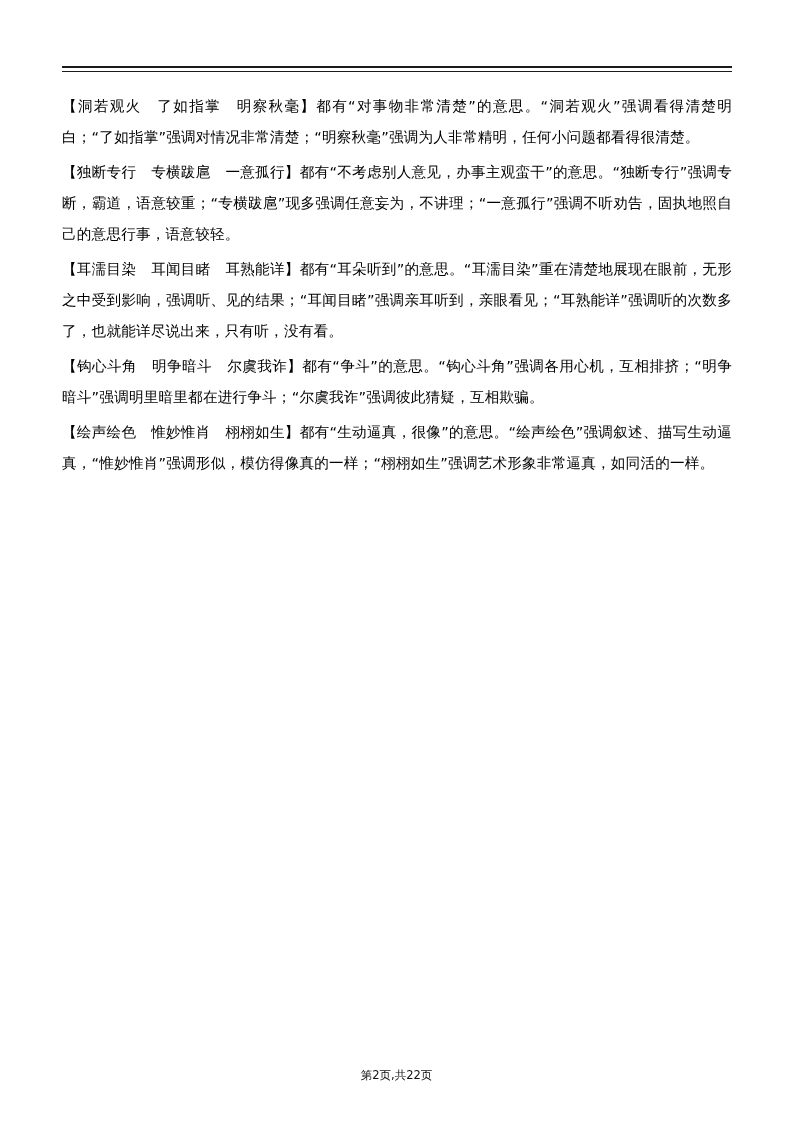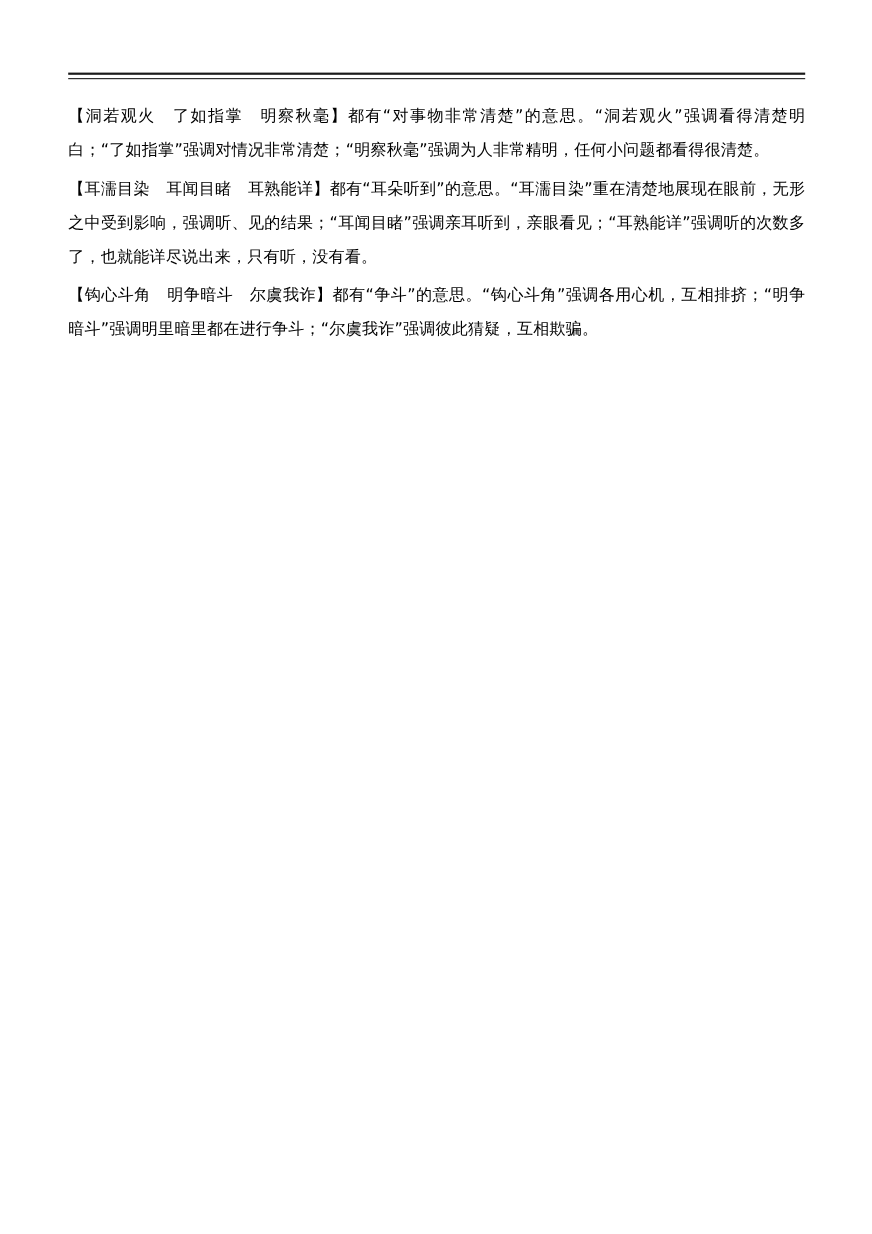"【独断专行 专横跋扈" p.para { html: none -> <p>【独断专行 专横跋扈 一意孤行】都有“不考虑别人意见，办事主观蛮干”的意思。“独断专行”强调专断，霸道，语意较重；“专横跋扈”现多强调任意妄为，不讲理；“一意孤行”强调不听劝告，固执地照自己的意思行事，语意较轻。</p> }
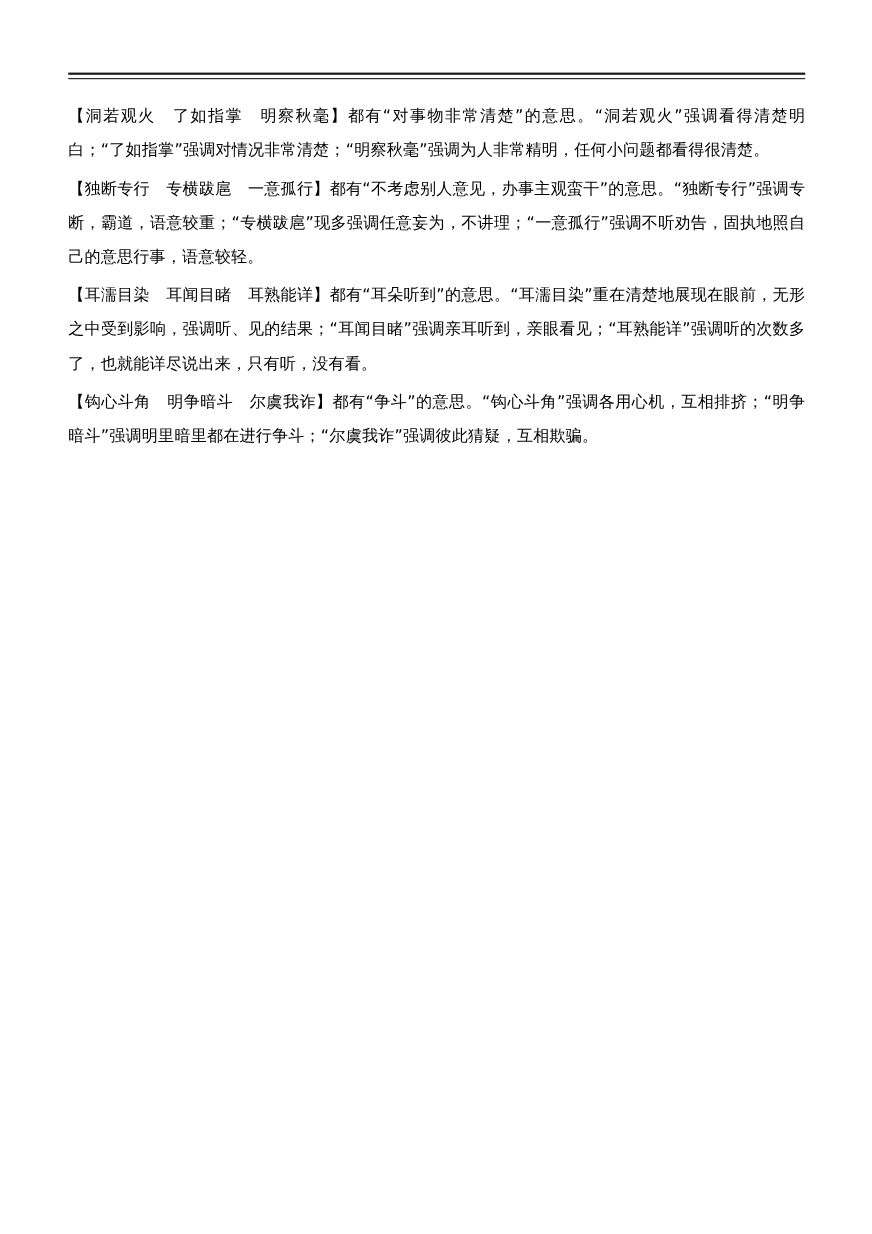"【绘声绘色 惟妙惟肖" p.para { html: none -> <p>【绘声绘色 惟妙惟肖 栩栩如生】都有“生动逼真，很像”的意思。“绘声绘色”强调叙述、描写生动逼真，“惟妙惟肖”强调形似，模仿得像真的一样；“栩栩如生”强调艺术形象非常逼真，如同活的一样。</p> }
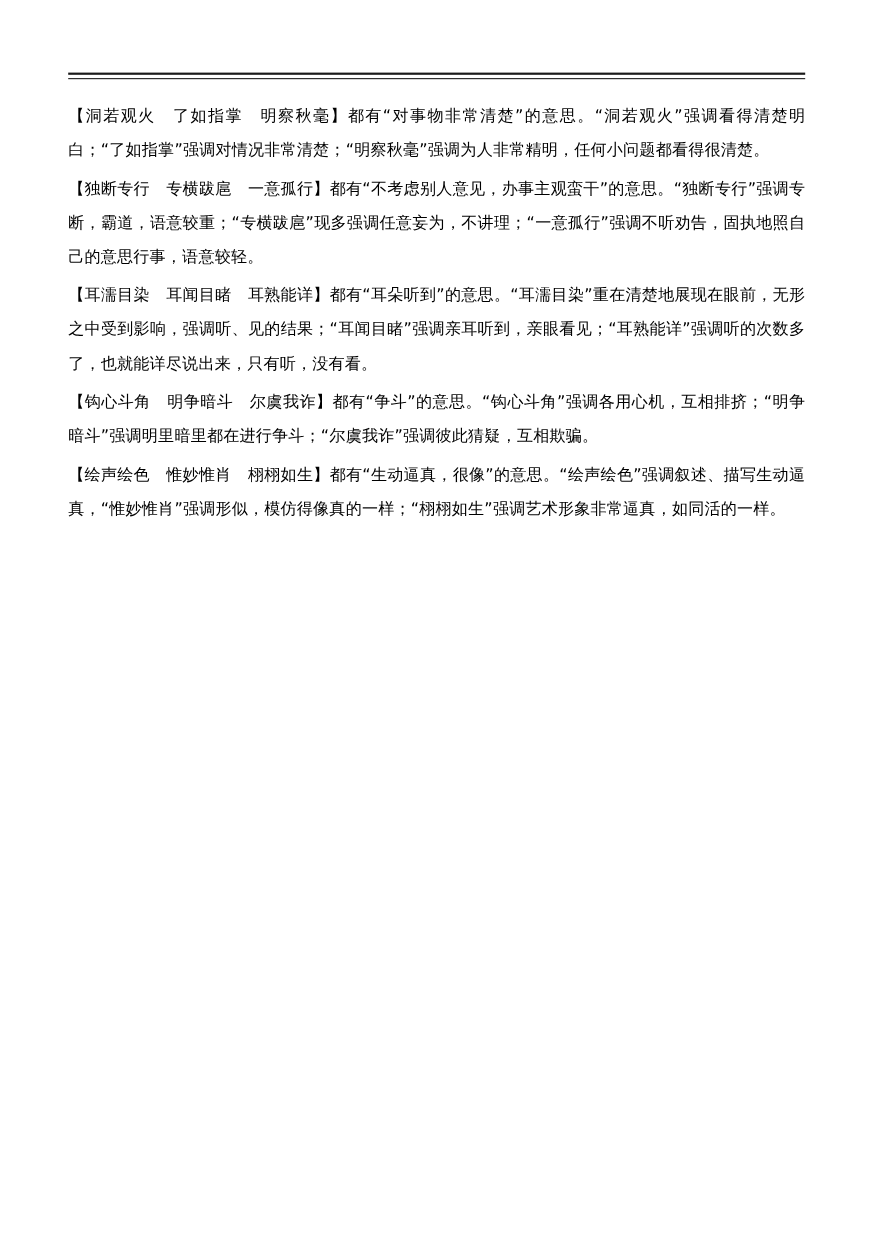"第2页,共22页" div.footer { html: none -> <div>第2页,共22页</div> }
